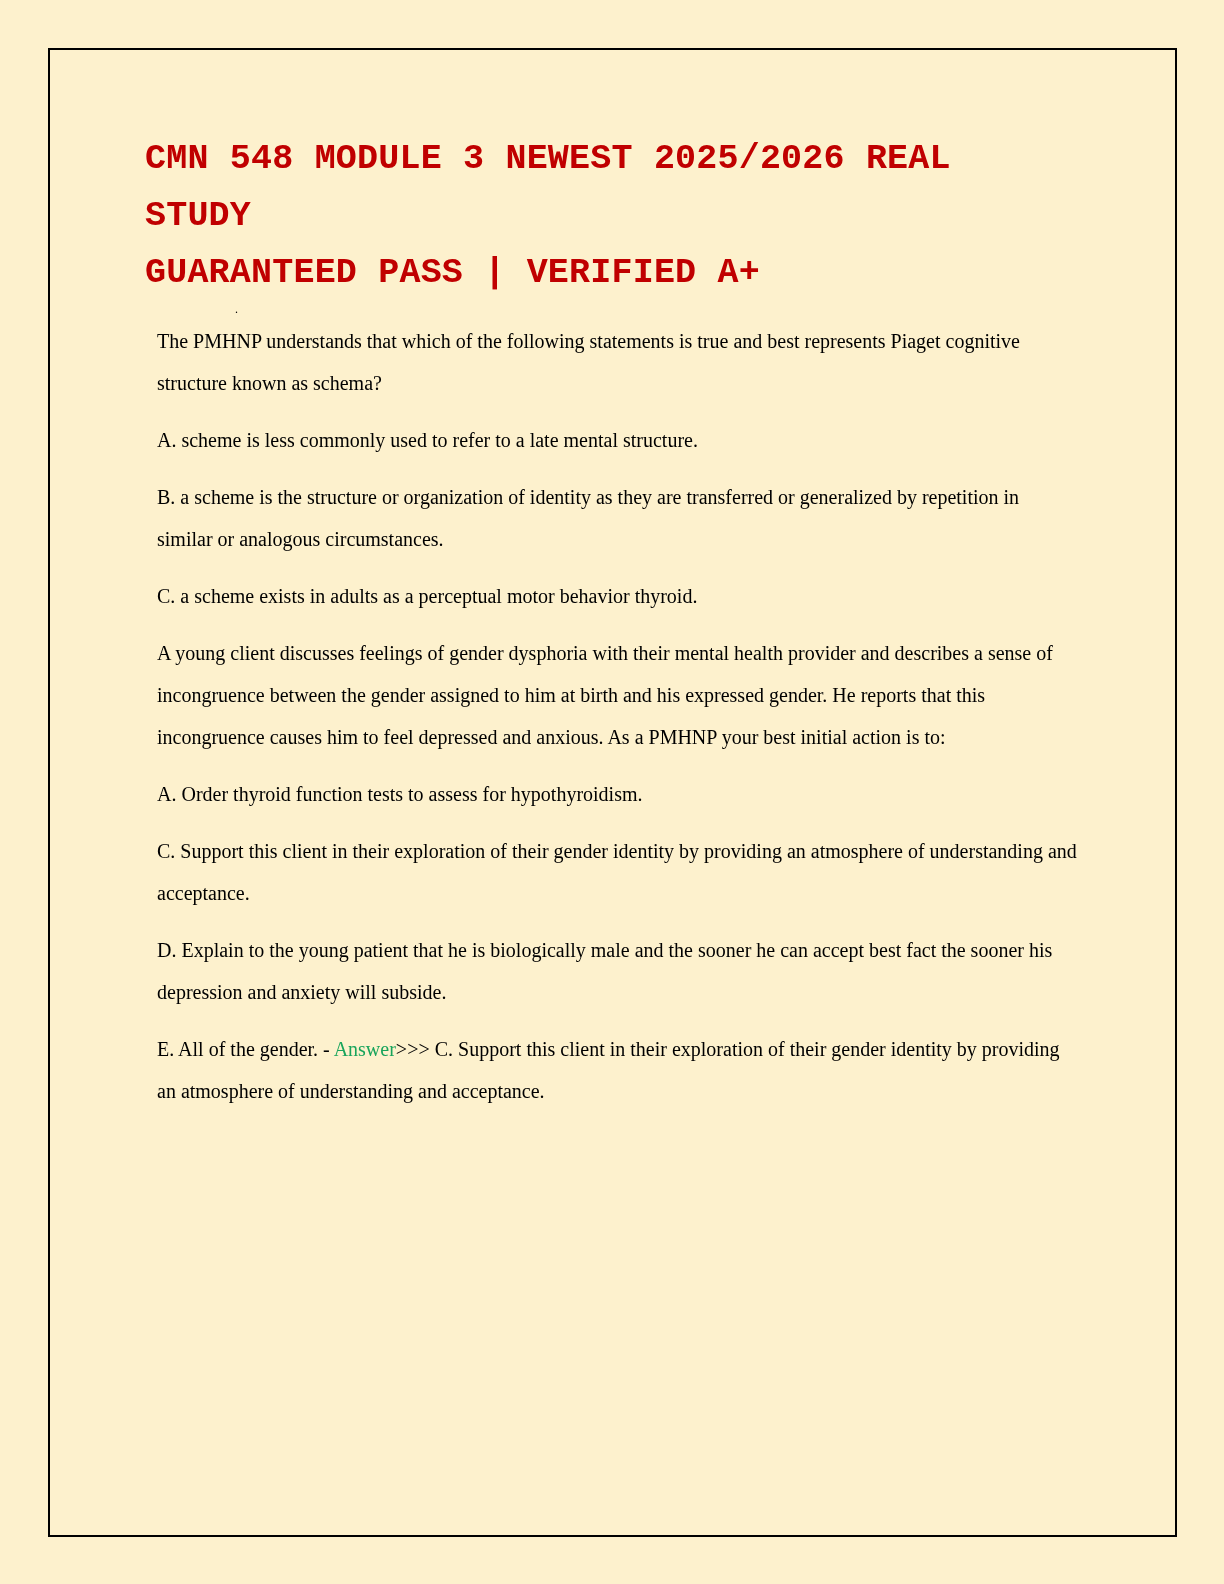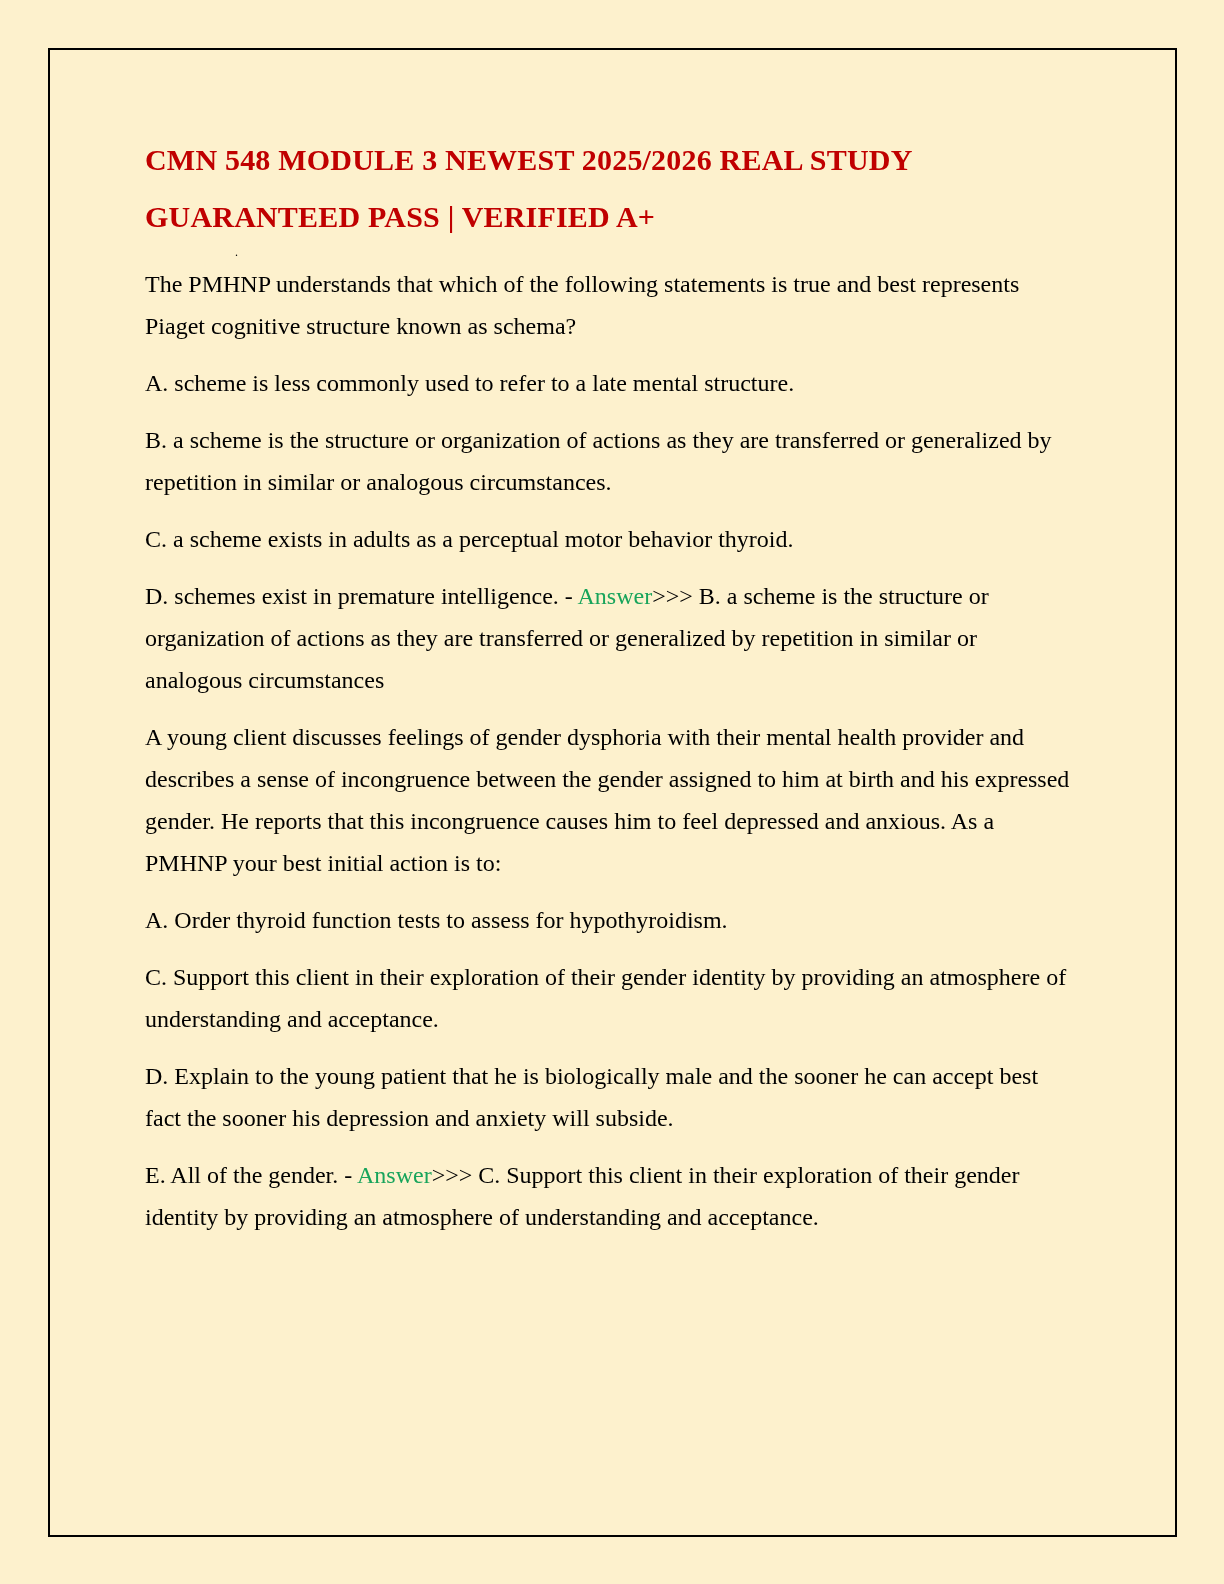"CMN 548 MODULE 3 NEWEST" .doc-title { font-family: none -> Liberation Mono, monospace; font-size: 30px -> 35px }
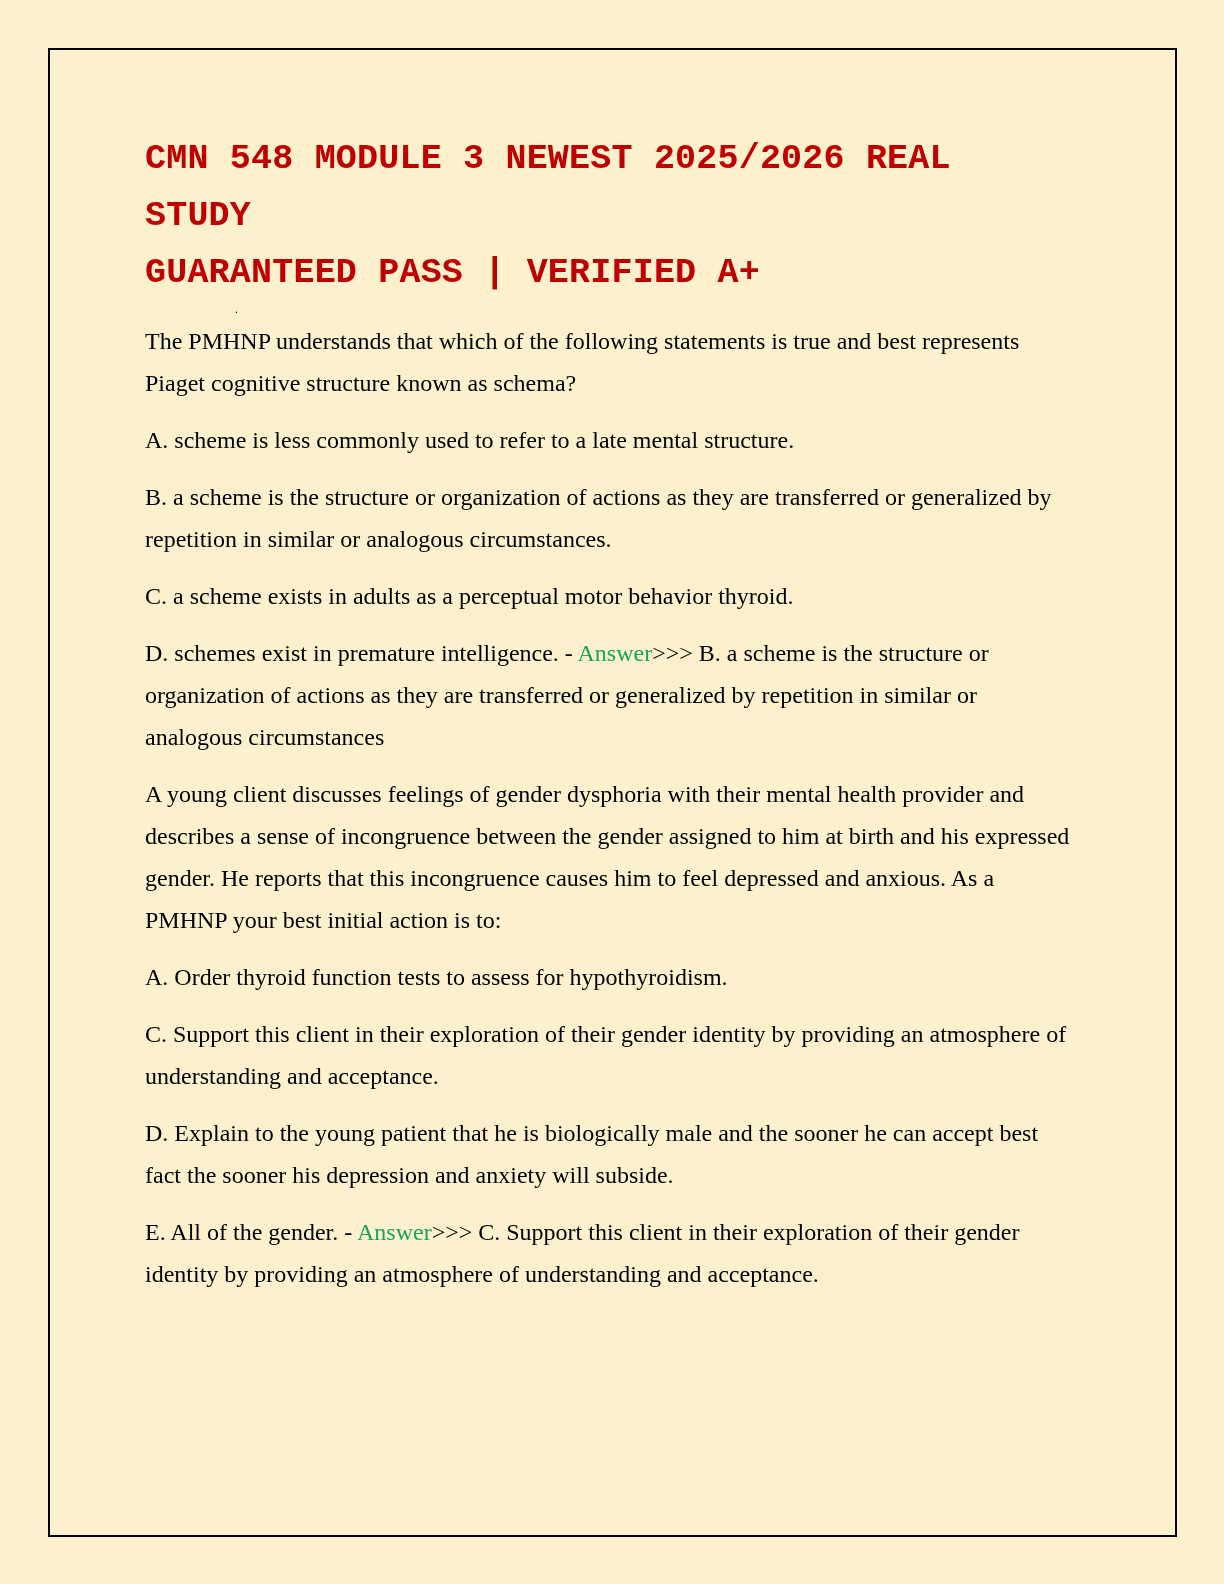"The PMHNP understands that which" .para { font-size: 24px -> 20px; margin: 0 0 15px 0 -> 0 0 15px 12px }
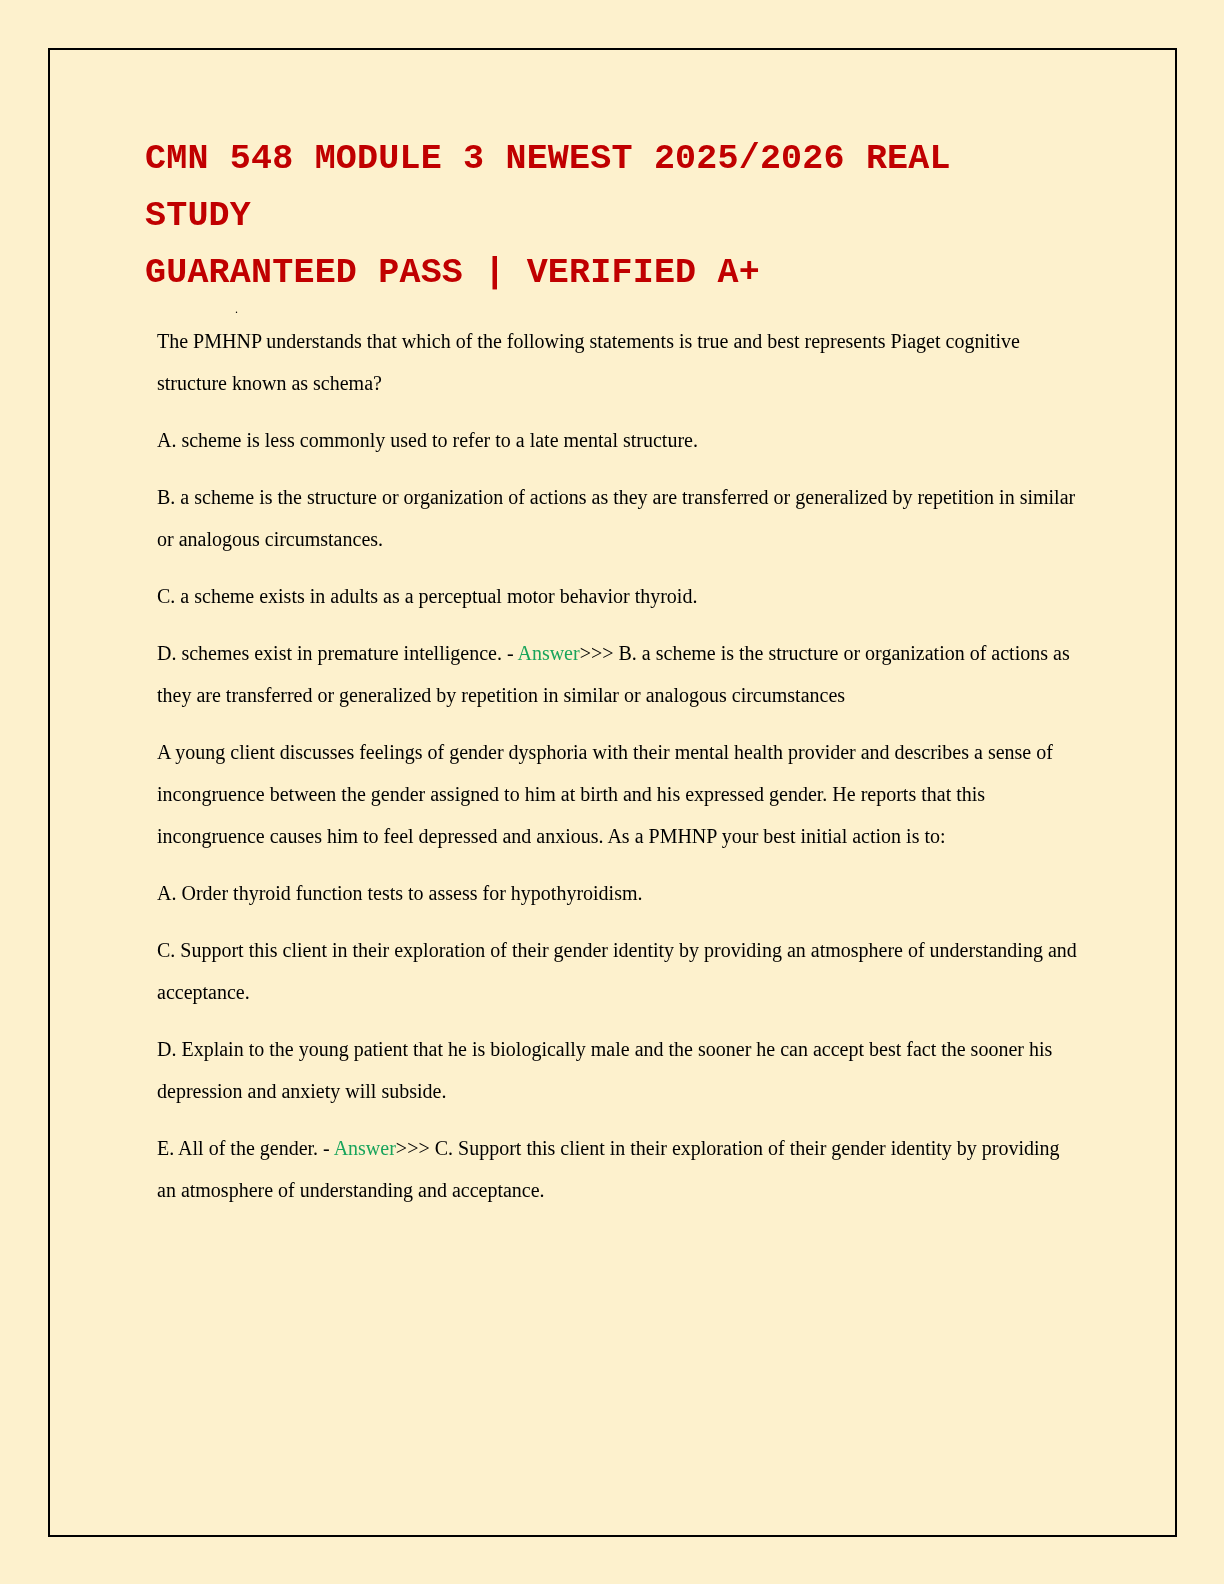"B. a scheme is the" span { text: actions -> identity }
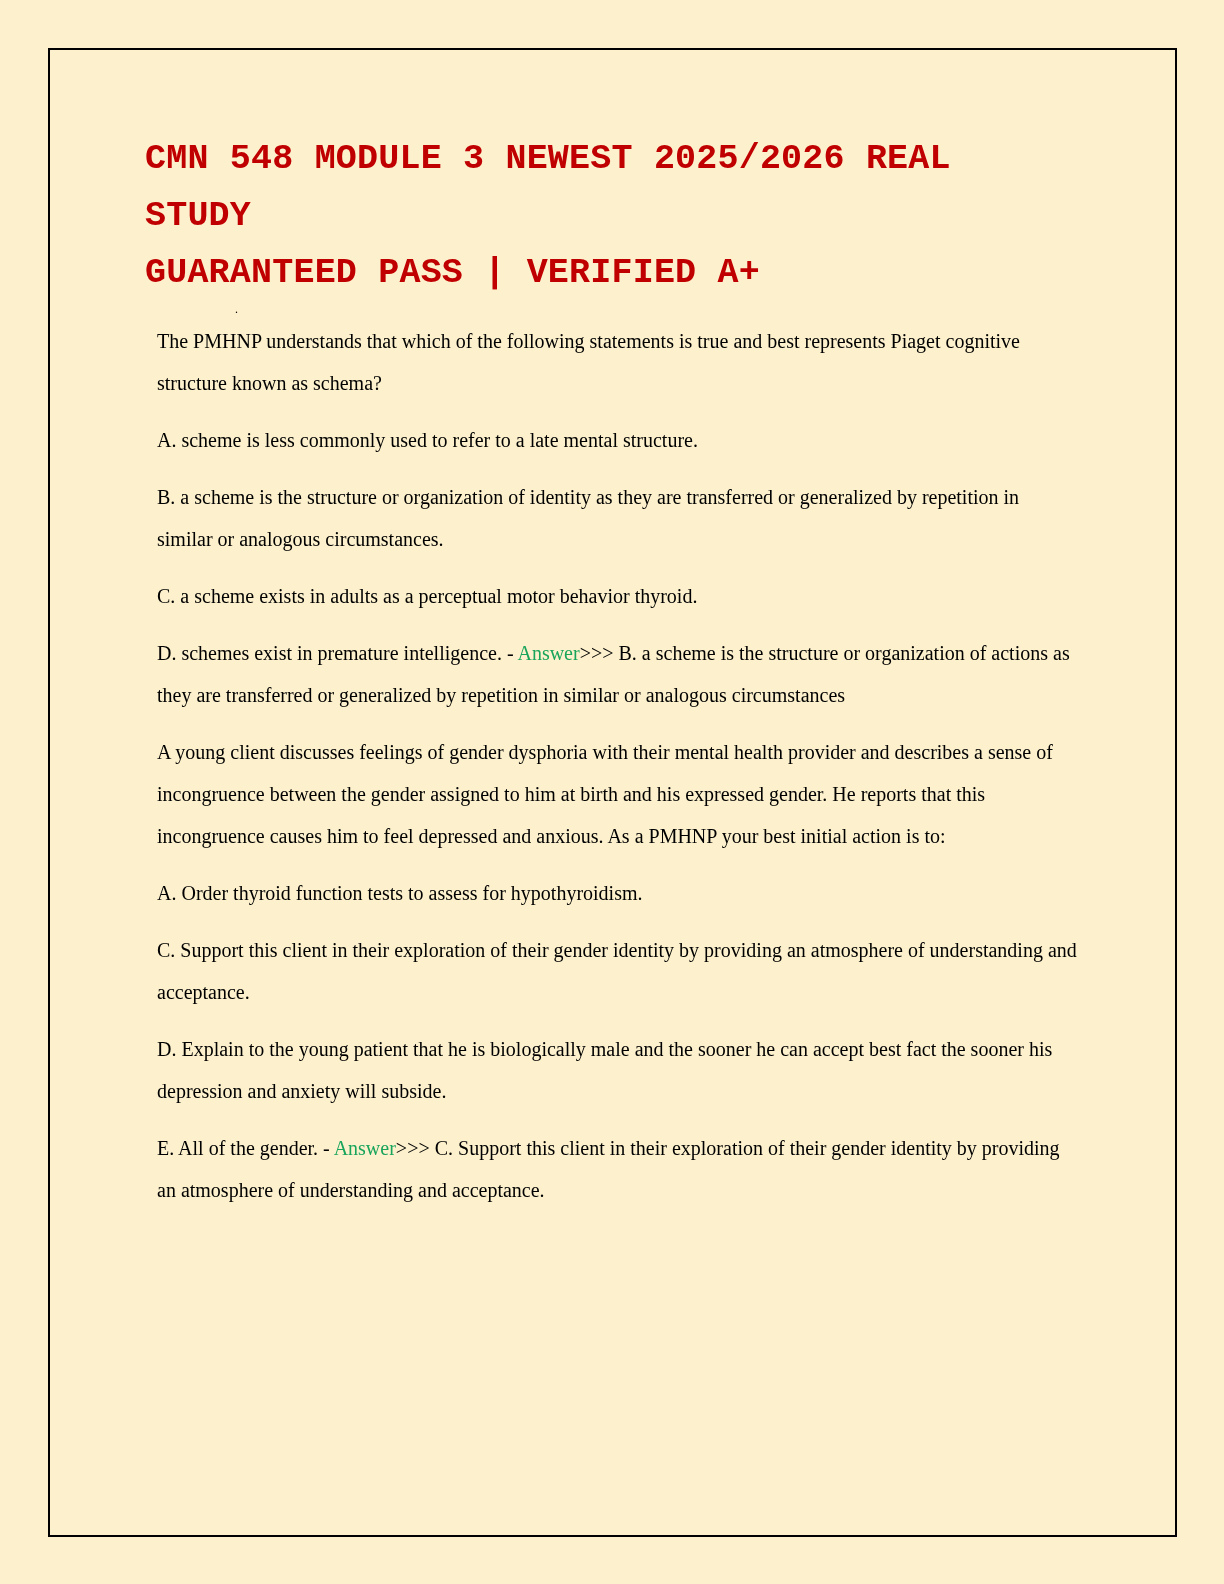"D. schemes exist in premature" p.para { html: <p><span>D. schemes exist in premature intelligence. - </span><span>Answer</span><span>&gt;&gt;&gt; B. a scheme is the structure or organization of actions as they are transferred or generalized by repetition in similar or analogous circumstances</span></p> -> none }
